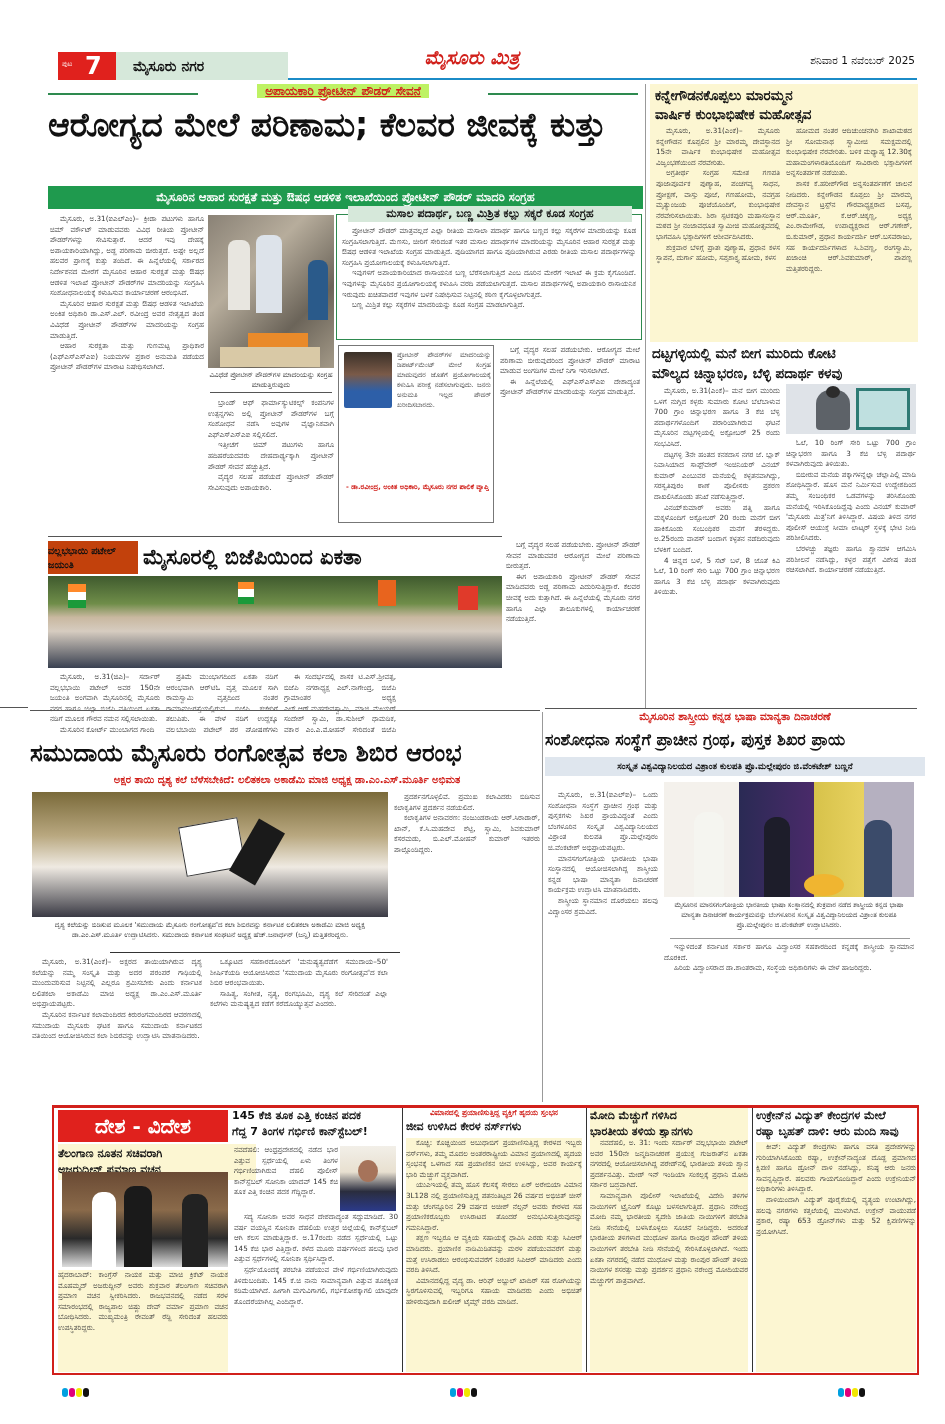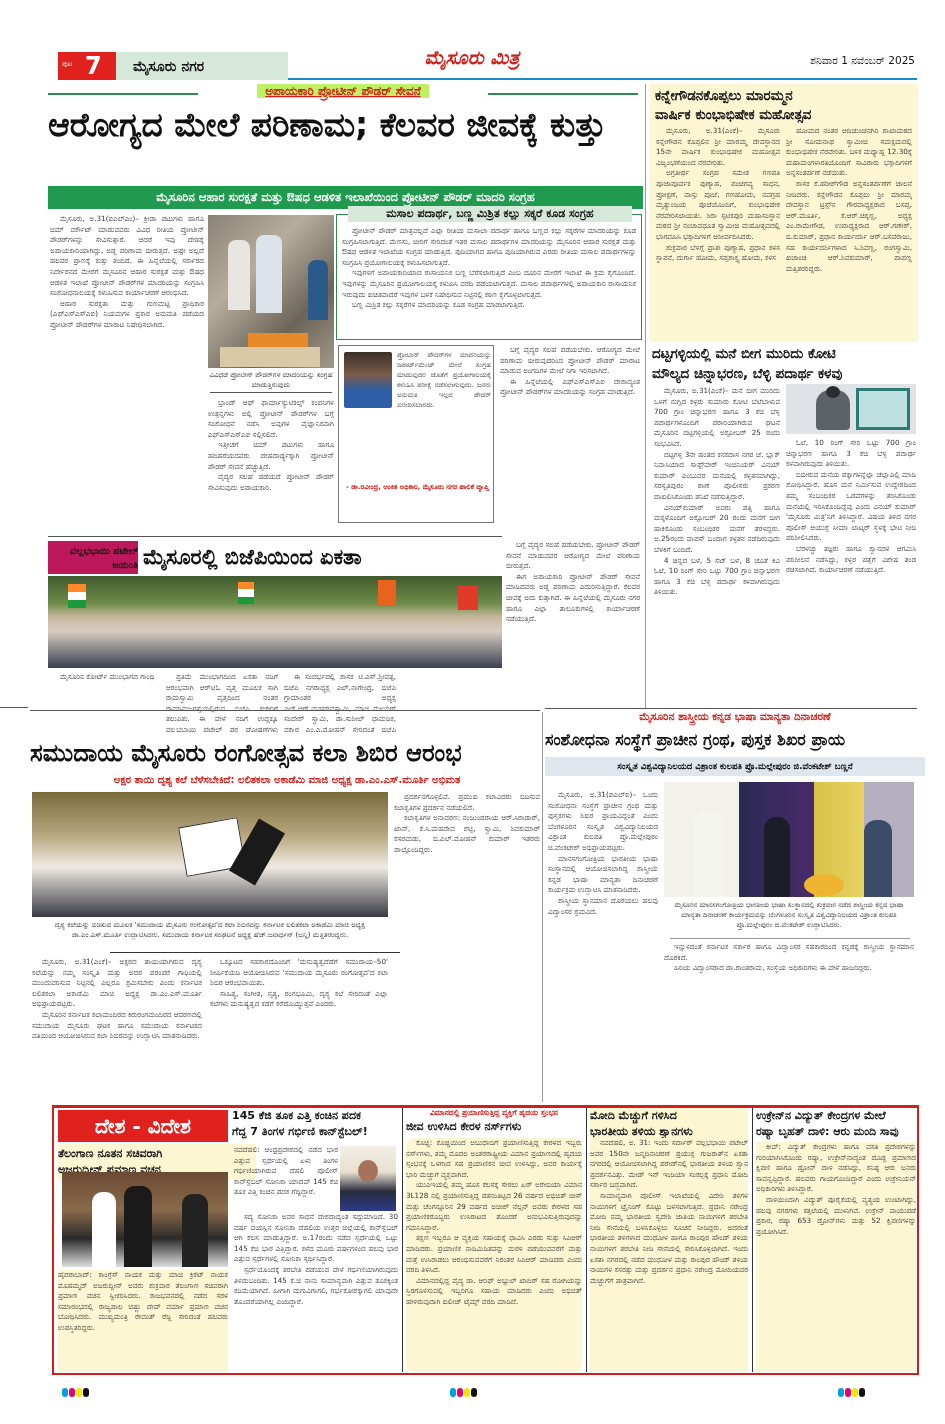"ಮೈಸೂರಿನ ಆಹಾರ ಸುರಕ್ಷತೆ ಮತ್ತು ಔಷಧ ಆಡಳಿತ ಇಲಾಖೆಯ" p { html: none -> <p>ಮೈಸೂರಿನ ಆಹಾರ ಸುರಕ್ಷತೆ ಮತ್ತು ಔಷಧ ಆಡಳಿತ ಇಲಾಖೆಯ ಅಂಕಿತ ಅಧಿಕಾರಿ ಡಾ.ಎಸ್.ಎಲ್. ರವೀಂದ್ರ ಅವರ ನೇತೃತ್ವದ ತಂಡ ವಿವಿಧೆಡೆ ಪ್ರೋಟೀನ್ ಪೌಡರ್‌ಗಳ ಮಾದರಿಯನ್ನು ಸಂಗ್ರಹ ಮಾಡುತ್ತಿದೆ.</p> }
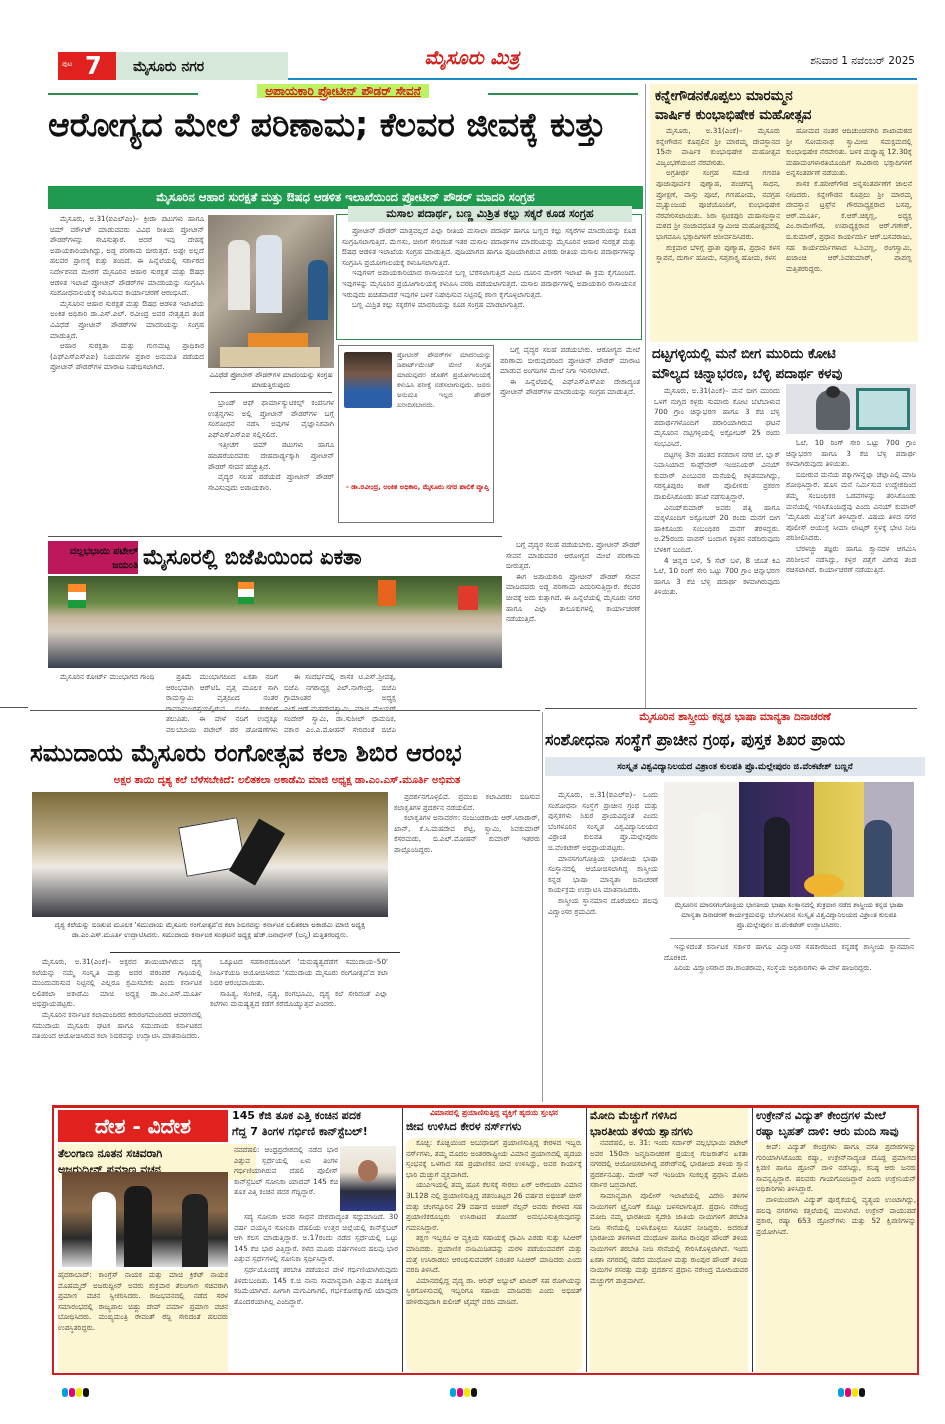"ವಲ್ಲಭಭಾಯಿ ಪಟೇಲ್ ಜಯಂತಿ" #jayanti-label { background: #be185d -> #c2410c; text-align: right -> left }
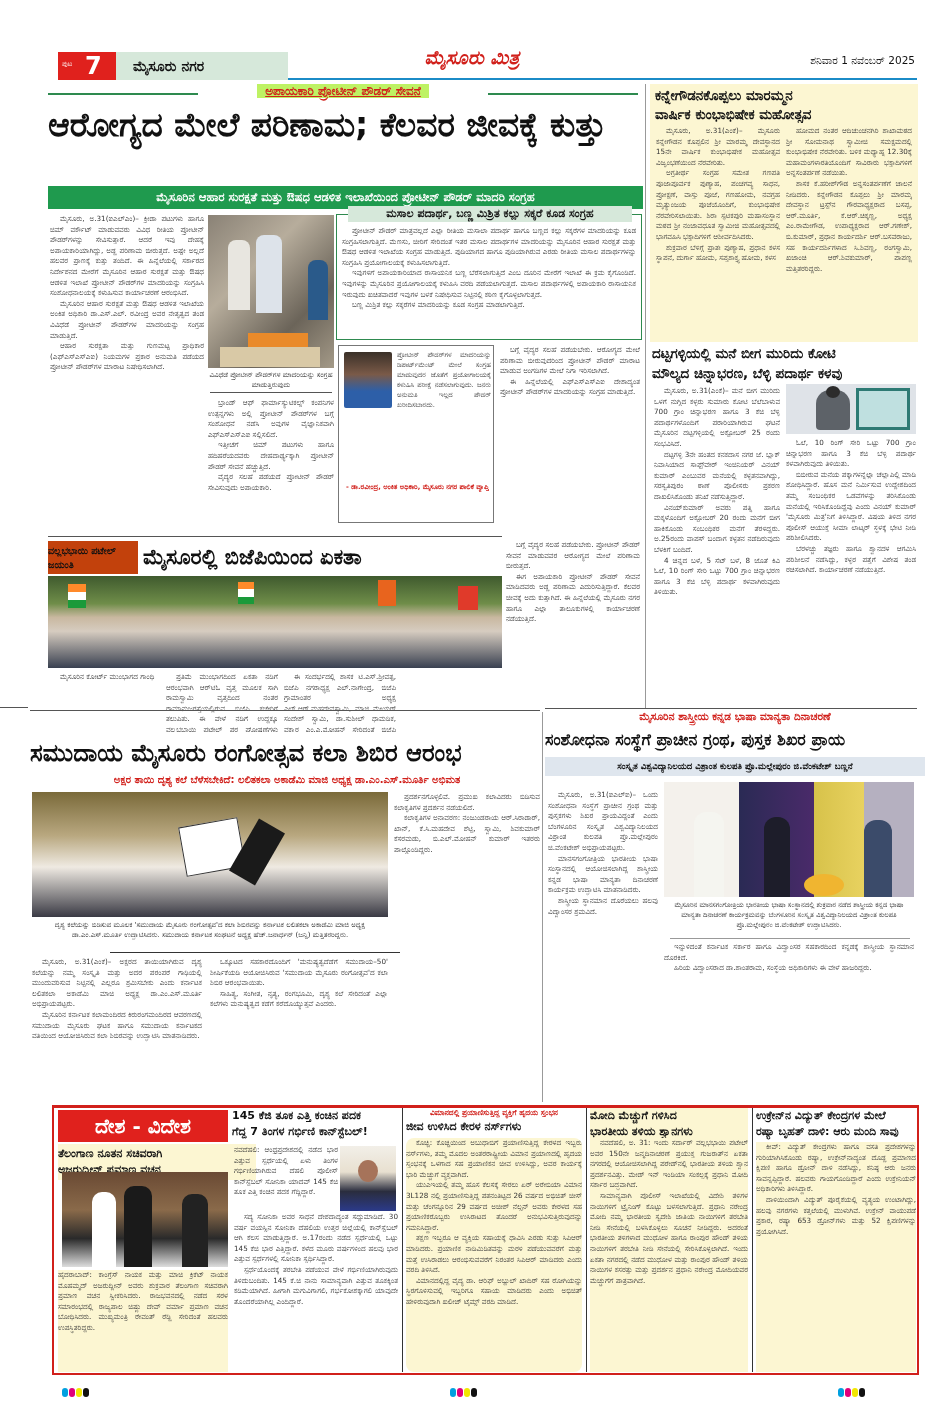"ಮೈಸೂರು, ಅ.31(ಜಿಎ)– ಸರ್ದಾರ್ ವಲ್ಲಭಭಾಯಿ" p { html: none -> <p>ಮೈಸೂರು, ಅ.31(ಜಿಎ)– ಸರ್ದಾರ್ ವಲ್ಲಭಭಾಯಿ ಪಟೇಲ್ ಅವರ 150ನೇ ಜಯಂತಿ ಅಂಗವಾಗಿ ಮೈಸೂರಿನಲ್ಲಿ ಮೈಸೂರು ನಗರ ಹಾಗೂ ಜಿಲ್ಲಾ ಬಿಜೆಪಿ ವತಿಯಿಂದ ಏಕತಾ ನಡಿಗೆ ಮೂಲಕ ಗೌರವ ನಮನ ಸಲ್ಲಿಸಲಾಯಿತು.</p> }
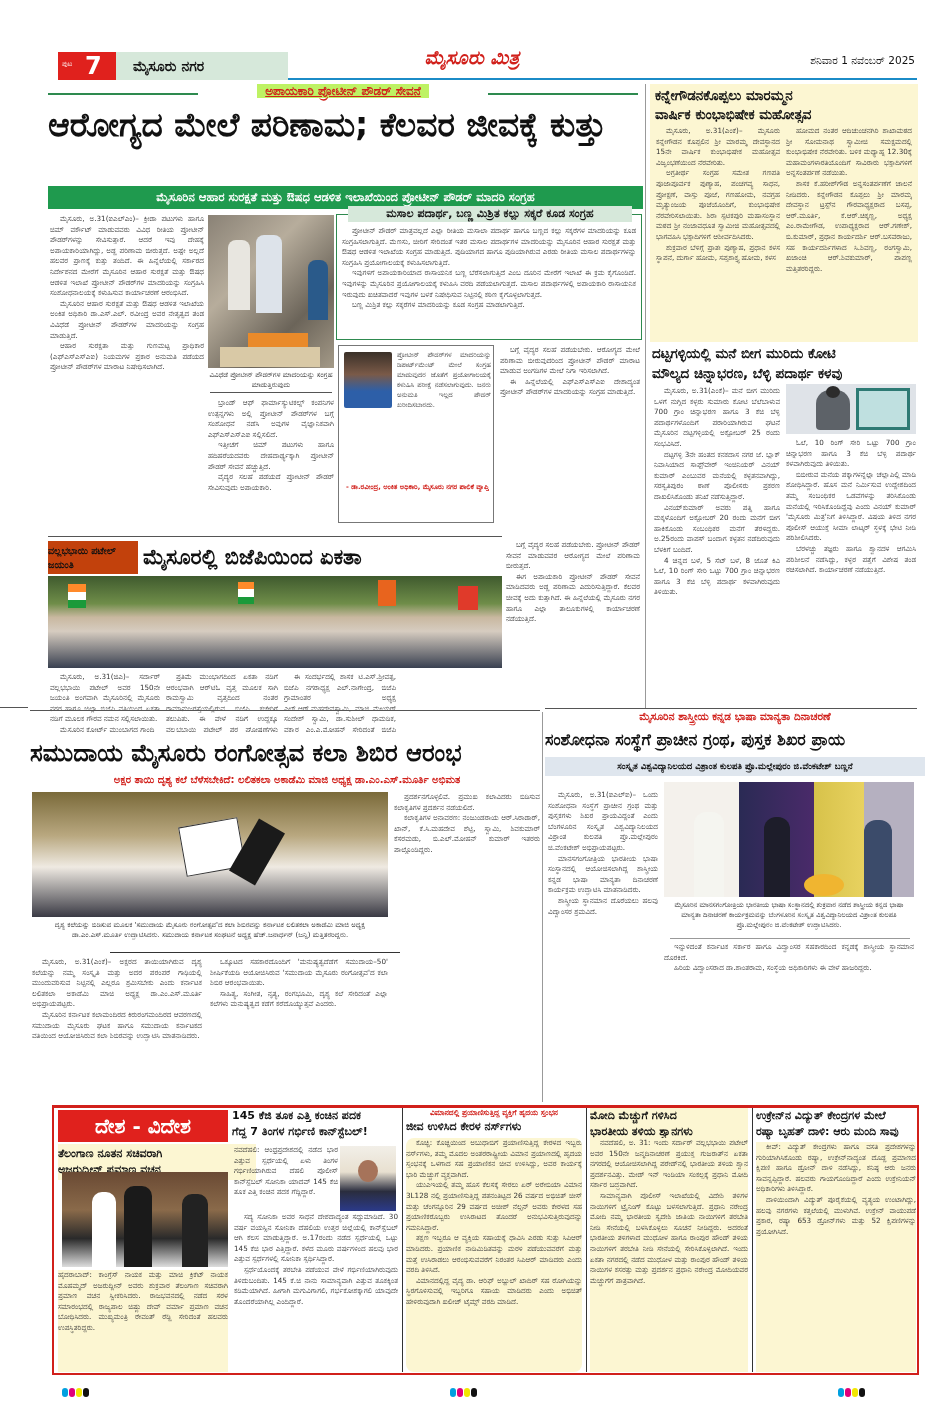"ಕೊಚ್ಚಿ: ಕೊಚ್ಚಿಯಿಂದ ಅಬುಧಾಬಿಗೆ" div.abs { border-radius: 8px -> none }
